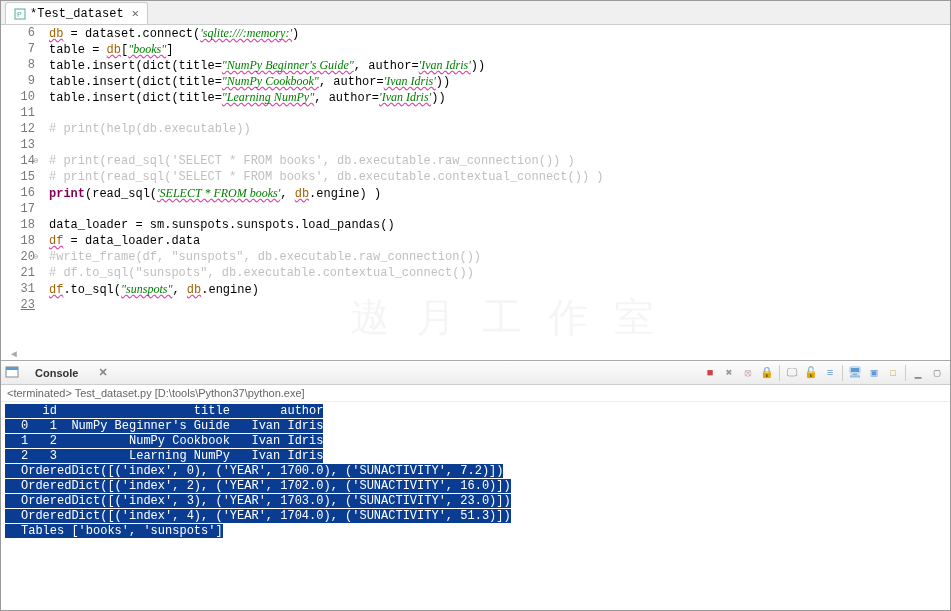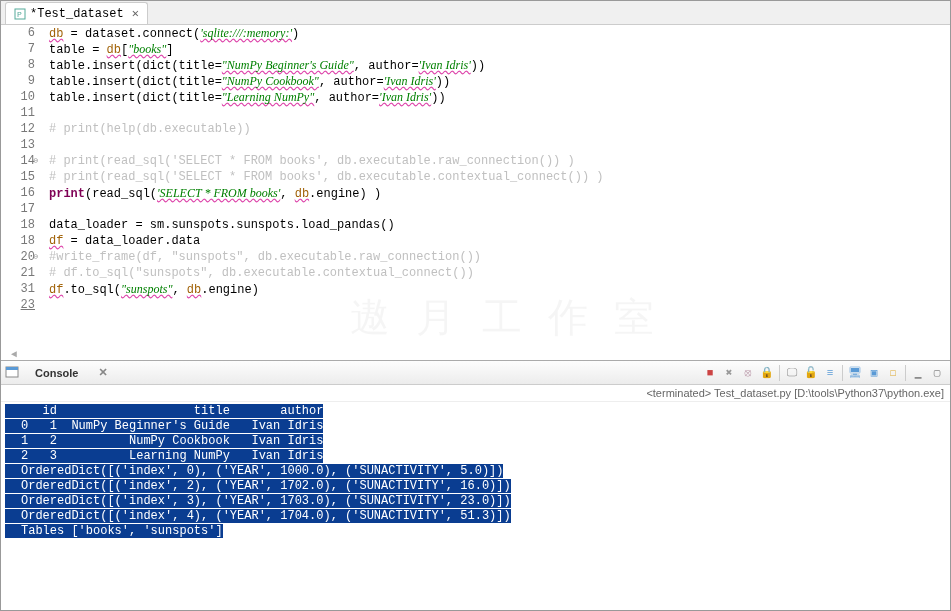"<terminated> Test_dataset.py" .termination-line { text-align: right -> none }
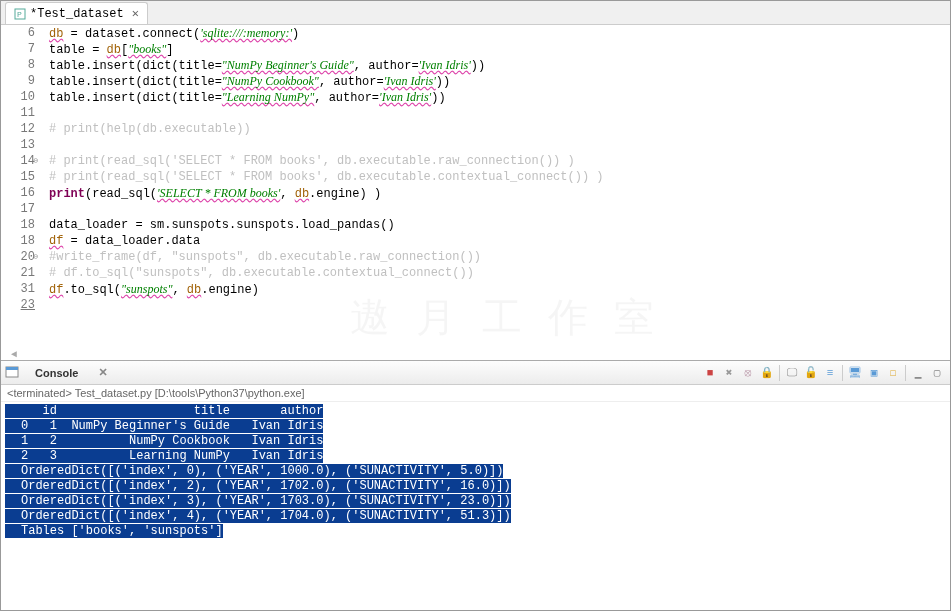"OrderedDict([('index', 0), ('YEAR'," span.sel { text: 1000.0), ('SUNACTIVITY', 5.0 -> 1700.0), ('SUNACTIVITY', 7.2 }
